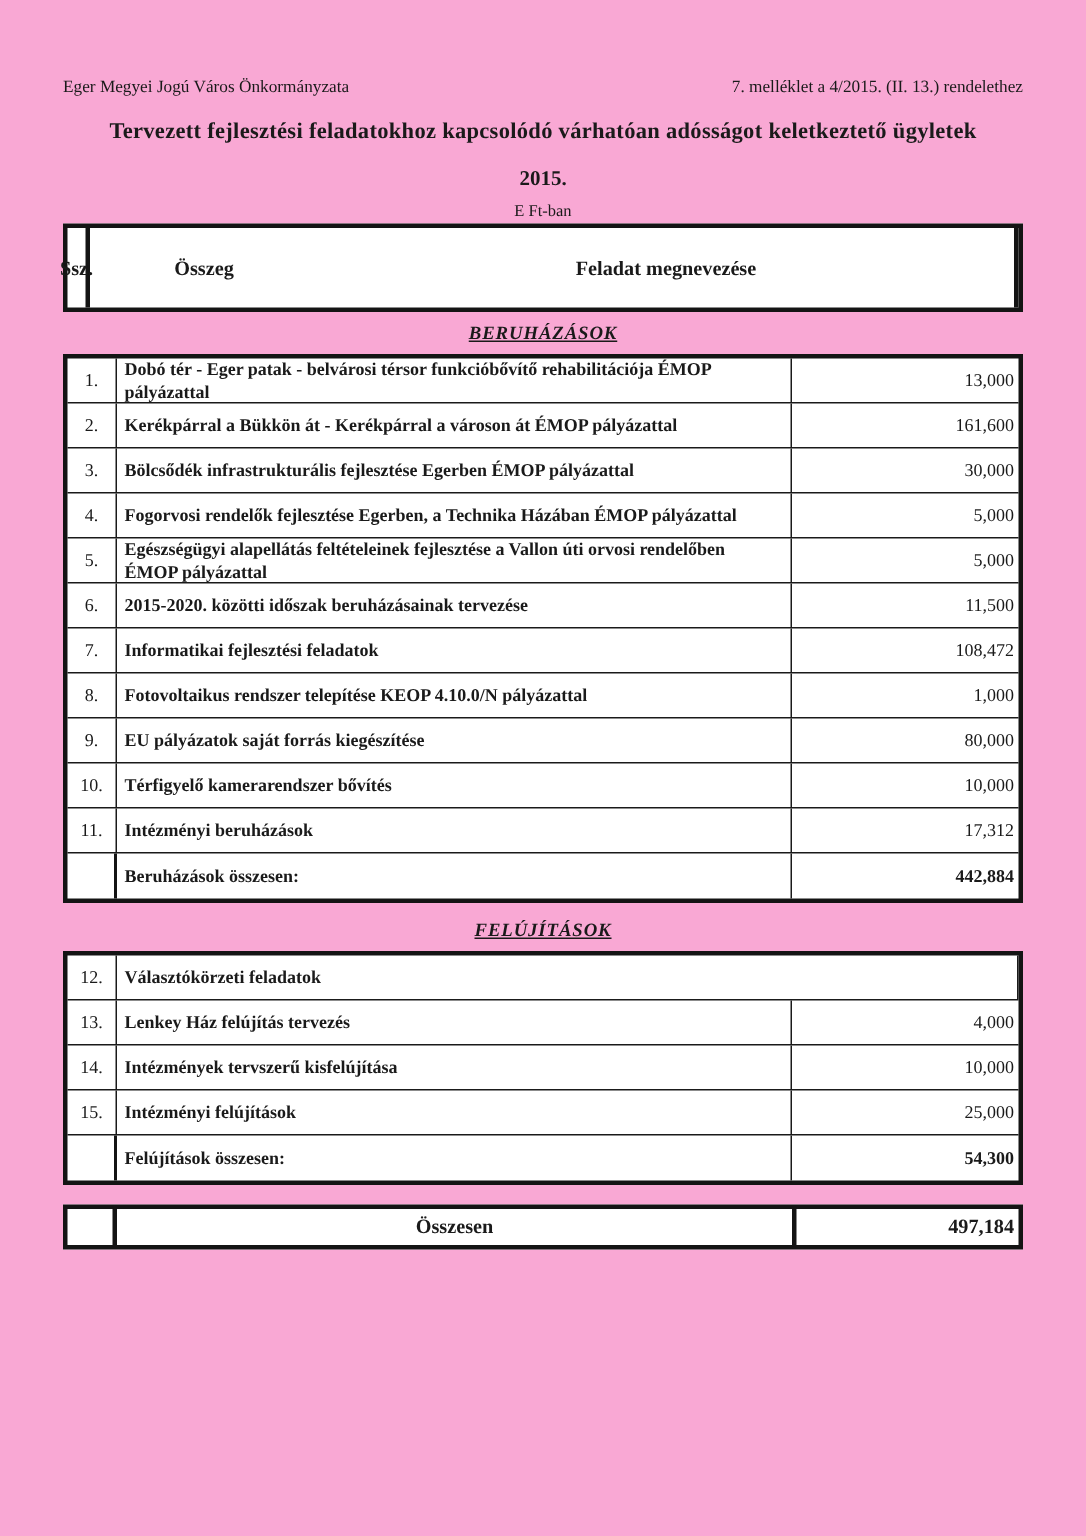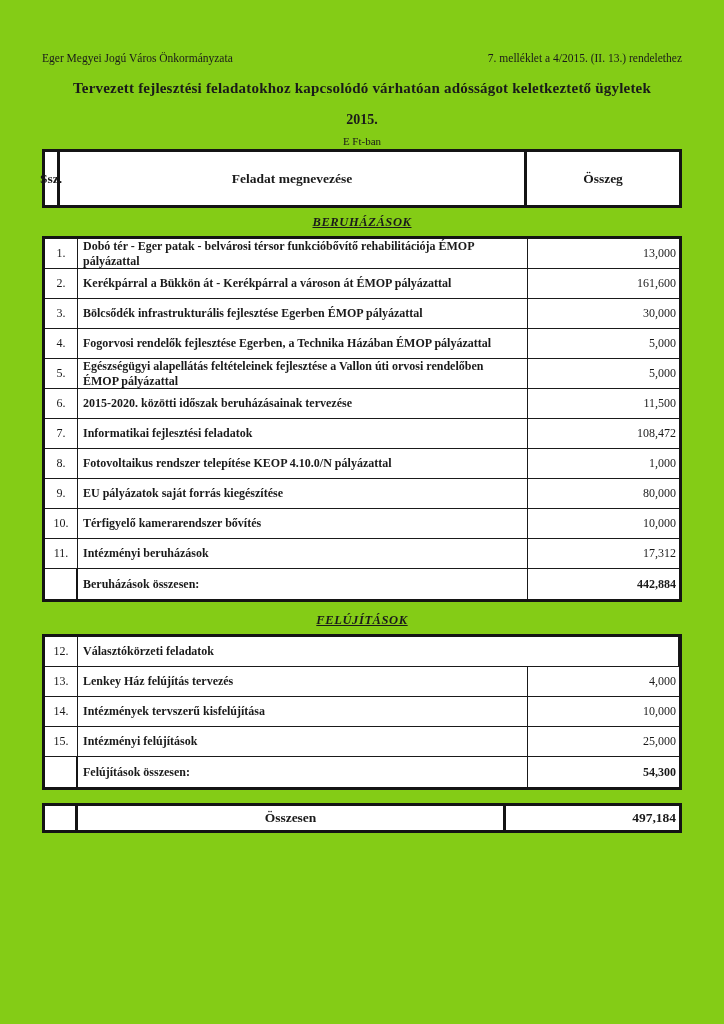"Eger Megyei Jogú Város Önkormányzata" .page { background: #84cc16 -> #f9a8d4 }
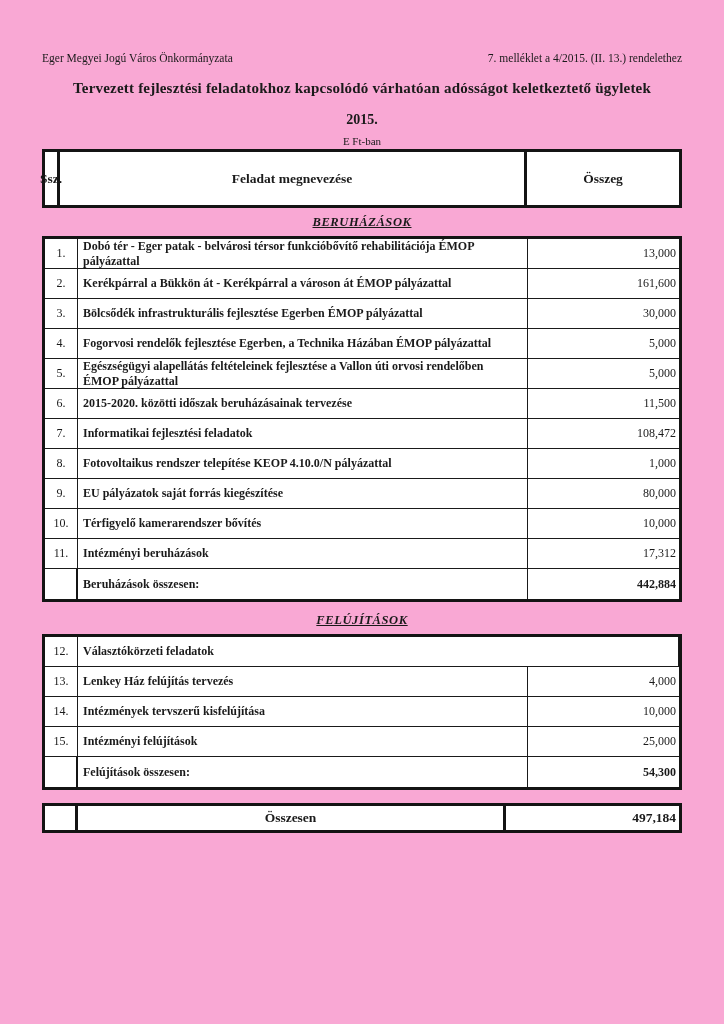"Feladat megnevezése" div.head-cell { order: before "Összeg" -> after "Összeg" }
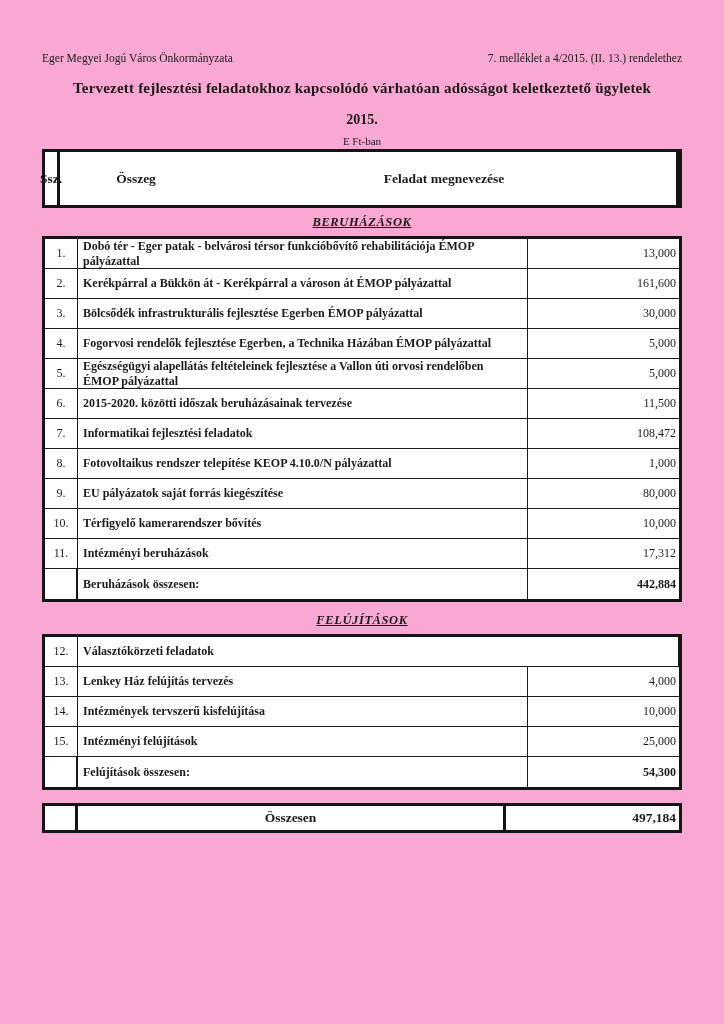"497,184" .g-amt { width: 173px -> 148px }
